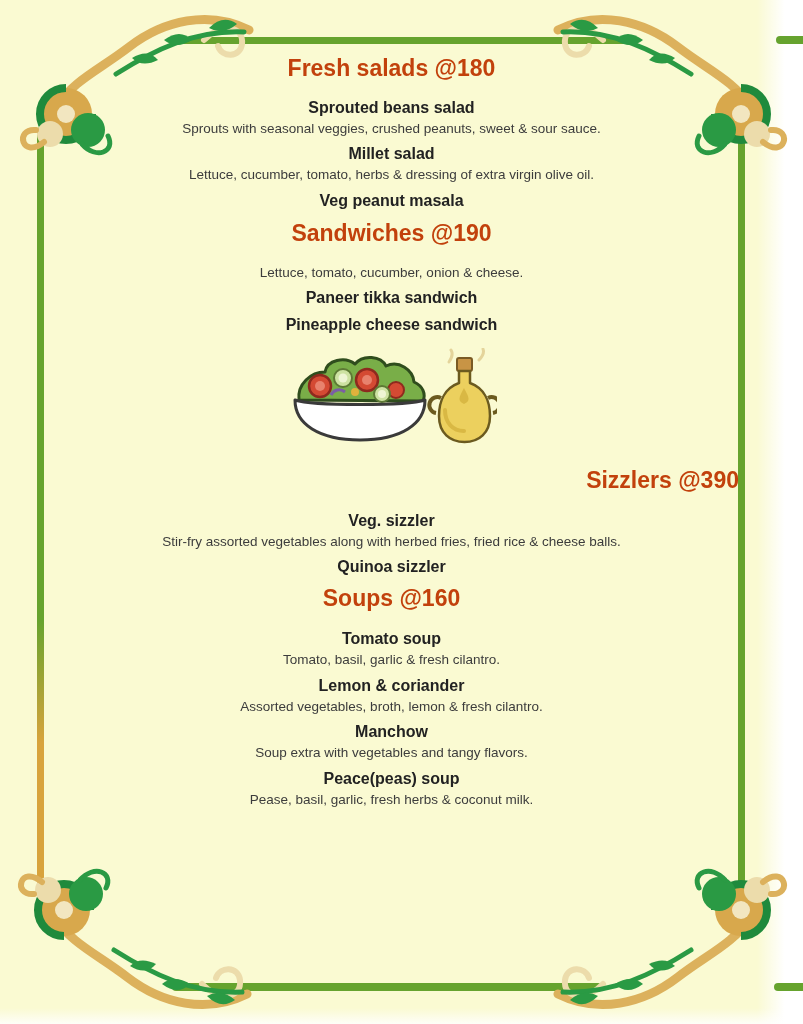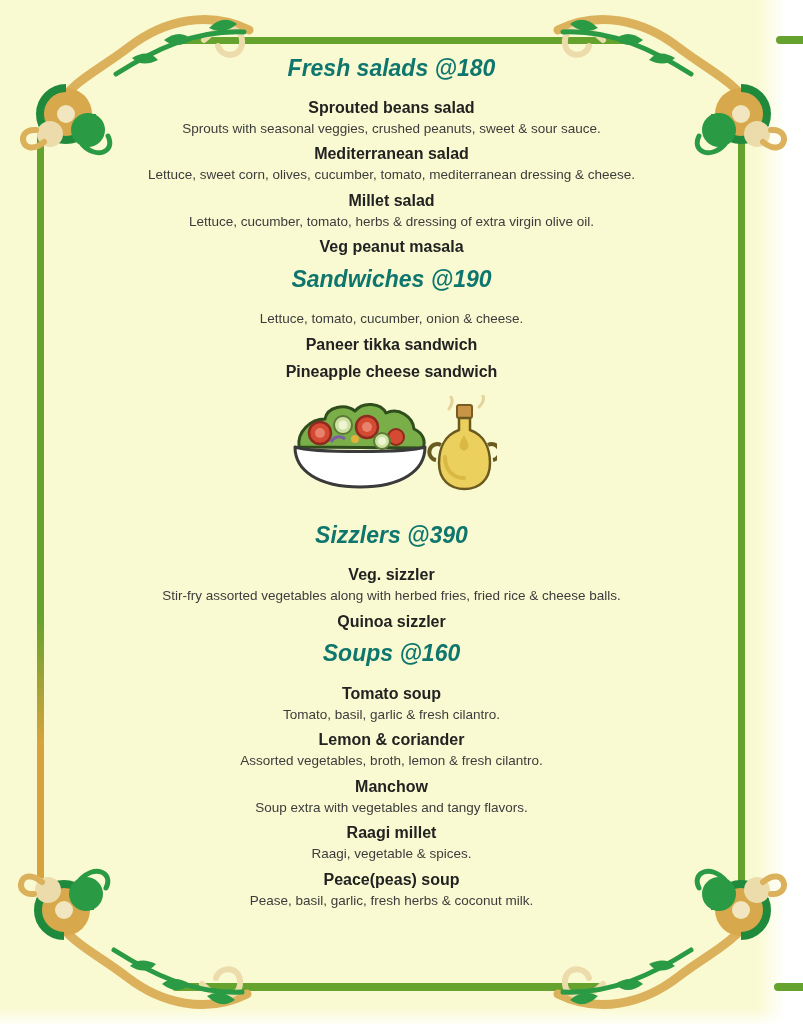"Fresh salads @180" .section-heading { color: #0f766e -> #c2410c; font-style: italic -> none }
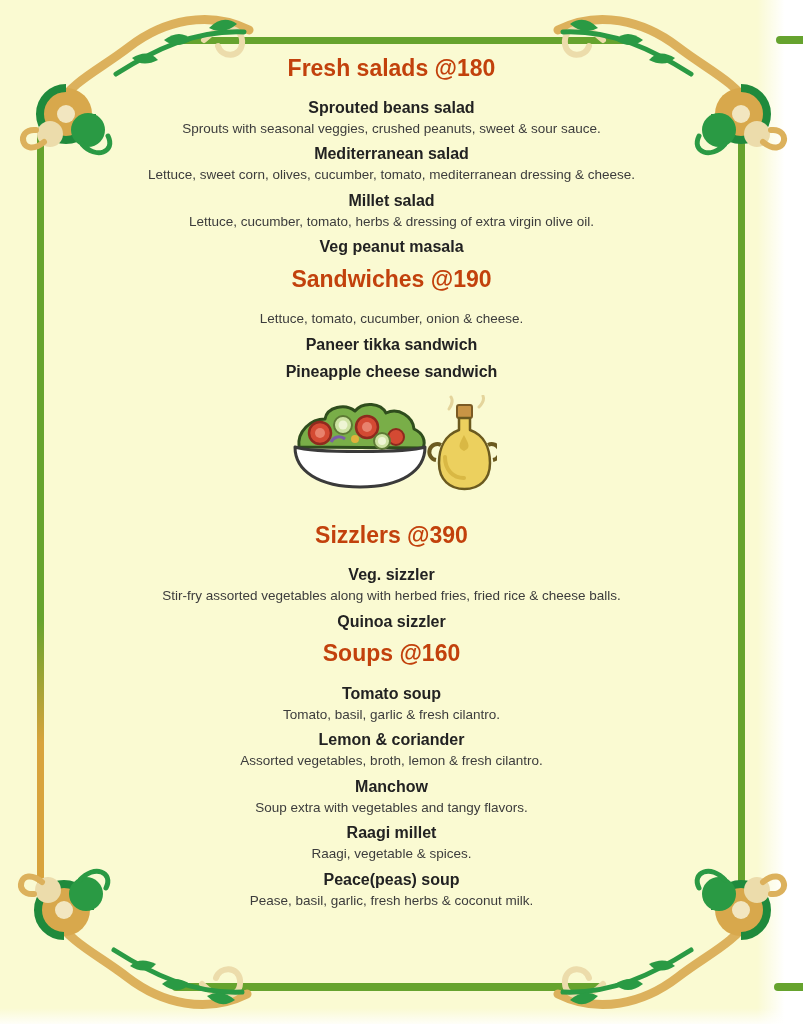"Mediterranean salad" div.item { html: <div> <div>Mediterranean salad</div> <div>Lettuce, sweet corn, olives, cucumber, tomato, mediterranean dressing &amp; cheese.</div> </div> -> none }
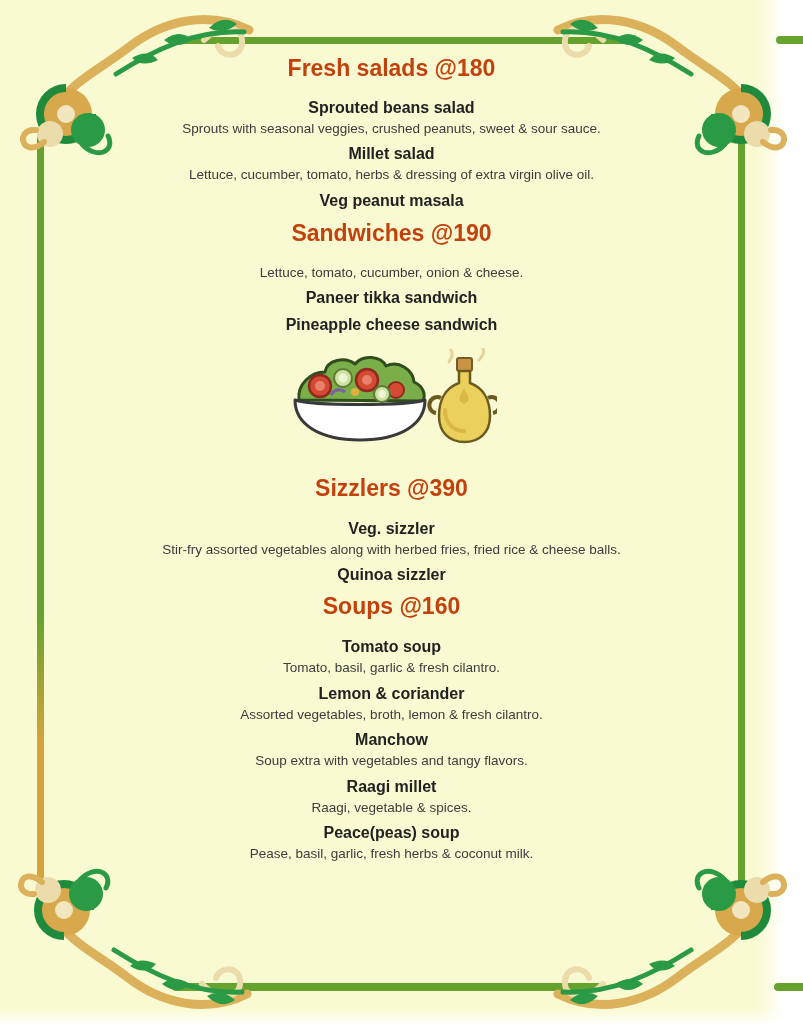"Sizzlers @390" #section-sizzlers .section-heading { margin-top: 12px -> 4px; text-align: none -> right }
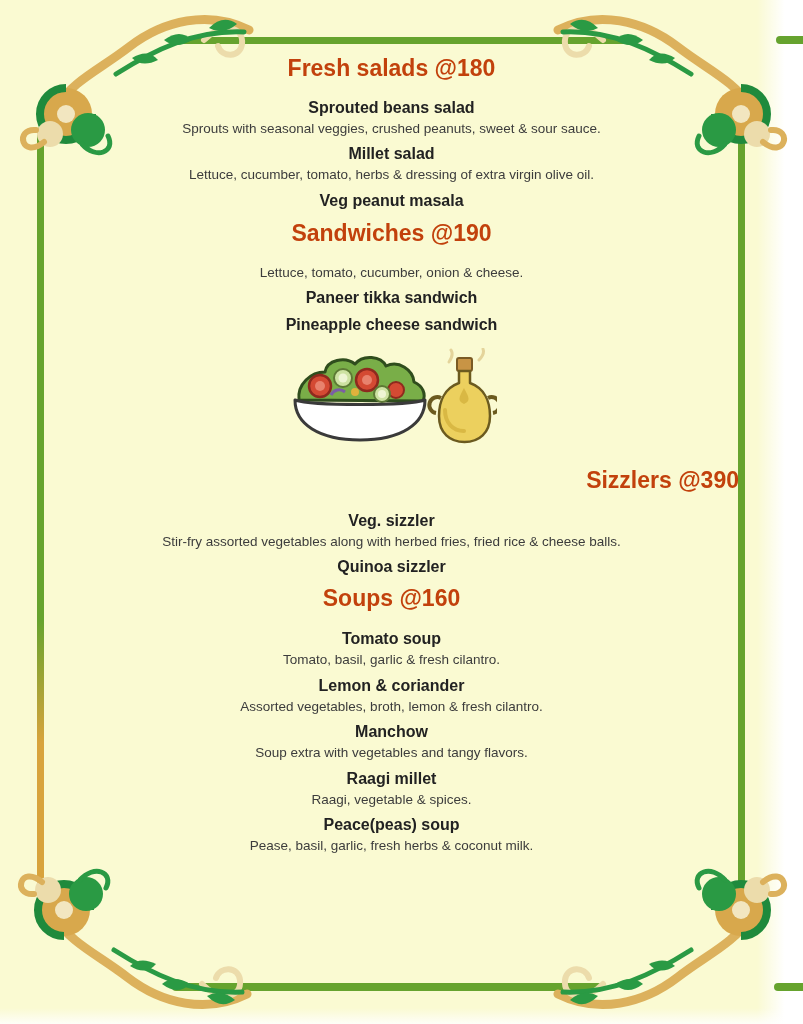"Raagi millet" div.item { html: <div> <div>Raagi millet</div> <div>Raagi, vegetable &amp; spices.</div> </div> -> none }
